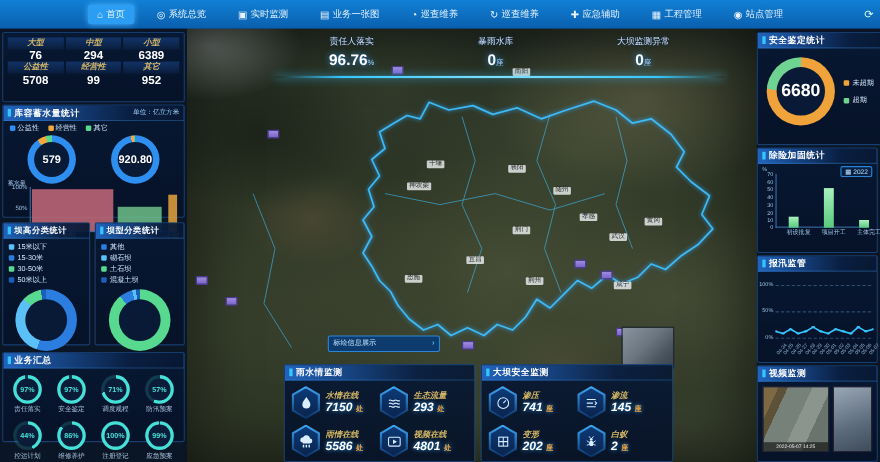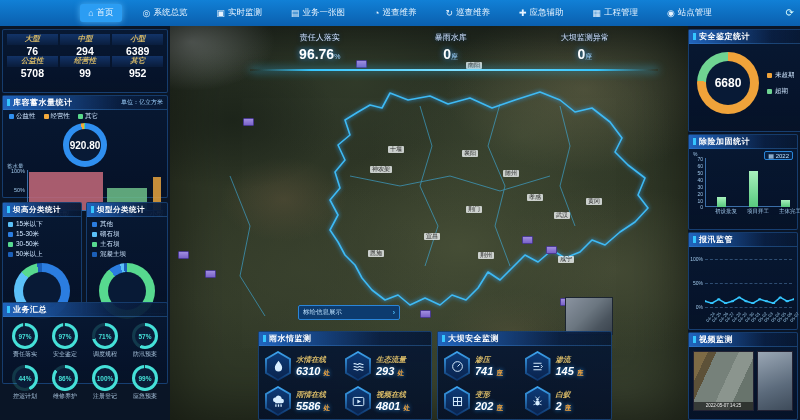"6680" .d62 .hole span { font-size: 12px -> 16px }
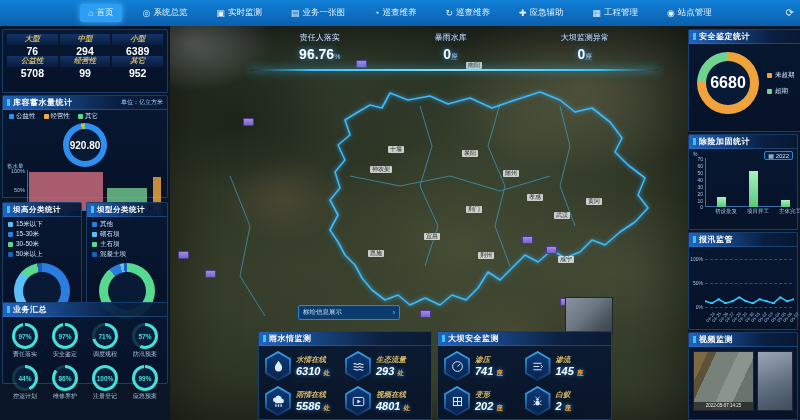"579" div.donut { html: none -> <div> <div> <span>579</span> </div> </div> }
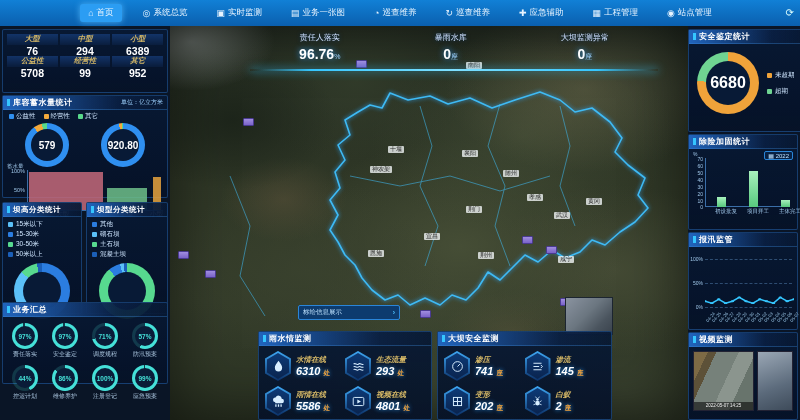"业务汇总" div.panel { top: 302px -> 320px }
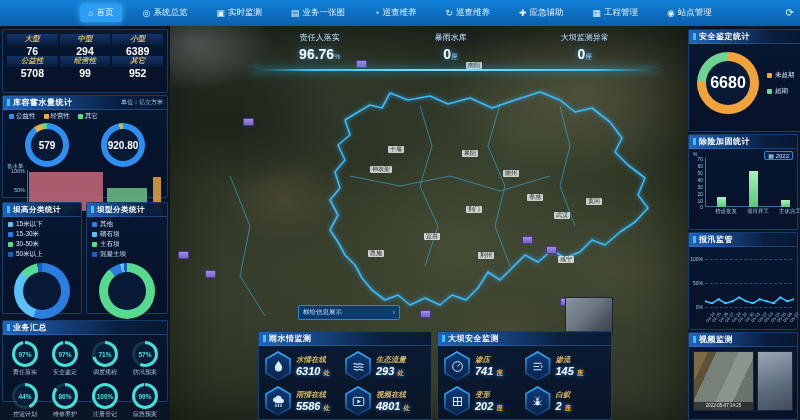"6310" span { text: 6310 -> 7150 }
